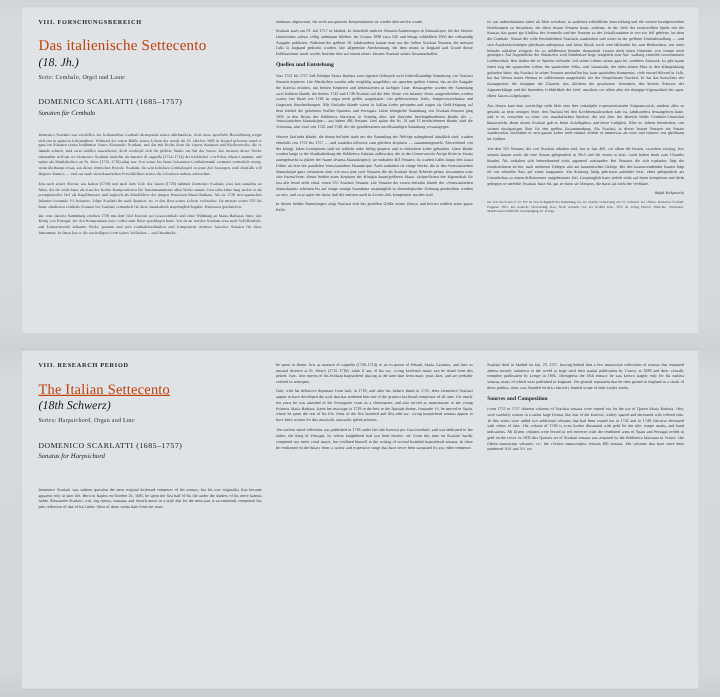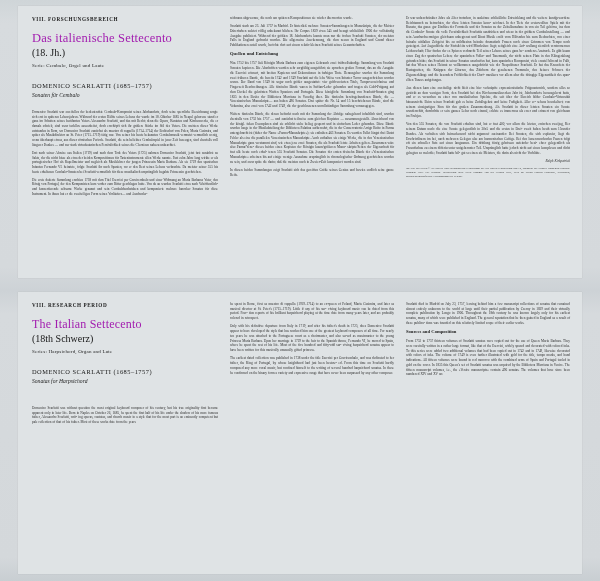"Das italienische Settecento" .title-main { color: #a21caf -> #c2410c }
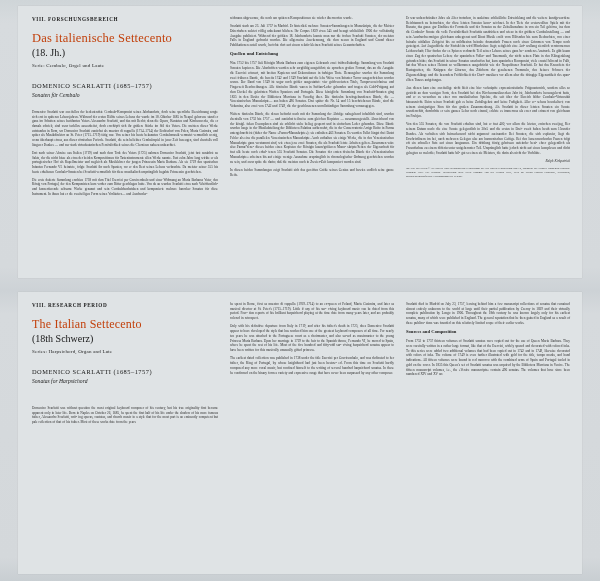"(18. Jh.)" .title-sub { font-style: none -> italic }
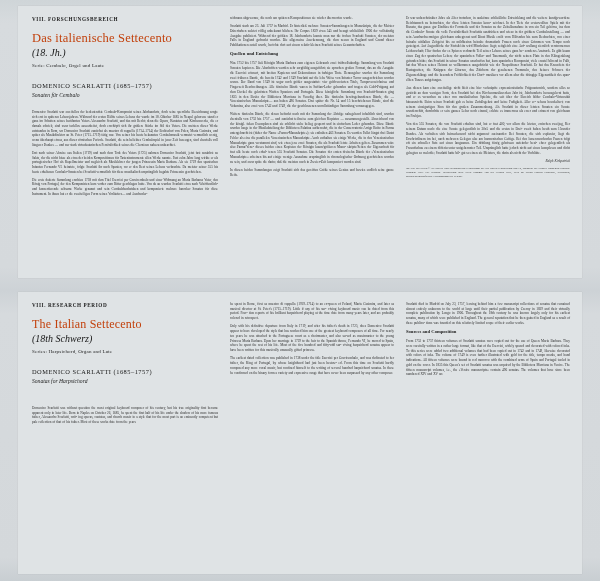"The Italian Settecento" .en .title-main { text-decoration: none -> underline }
